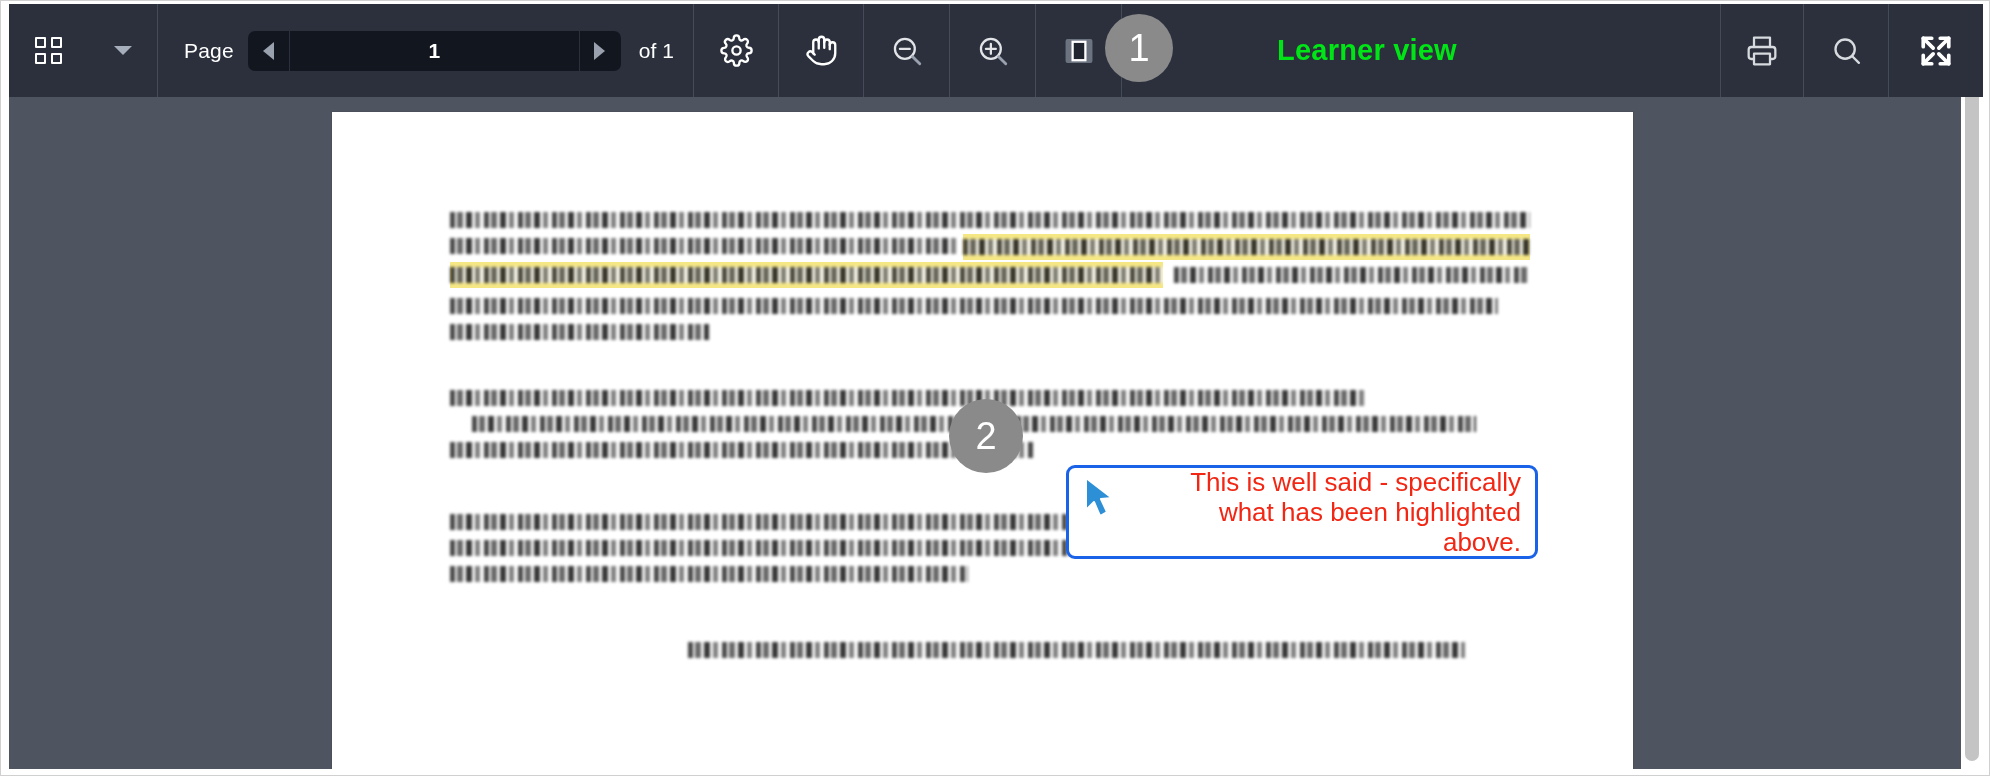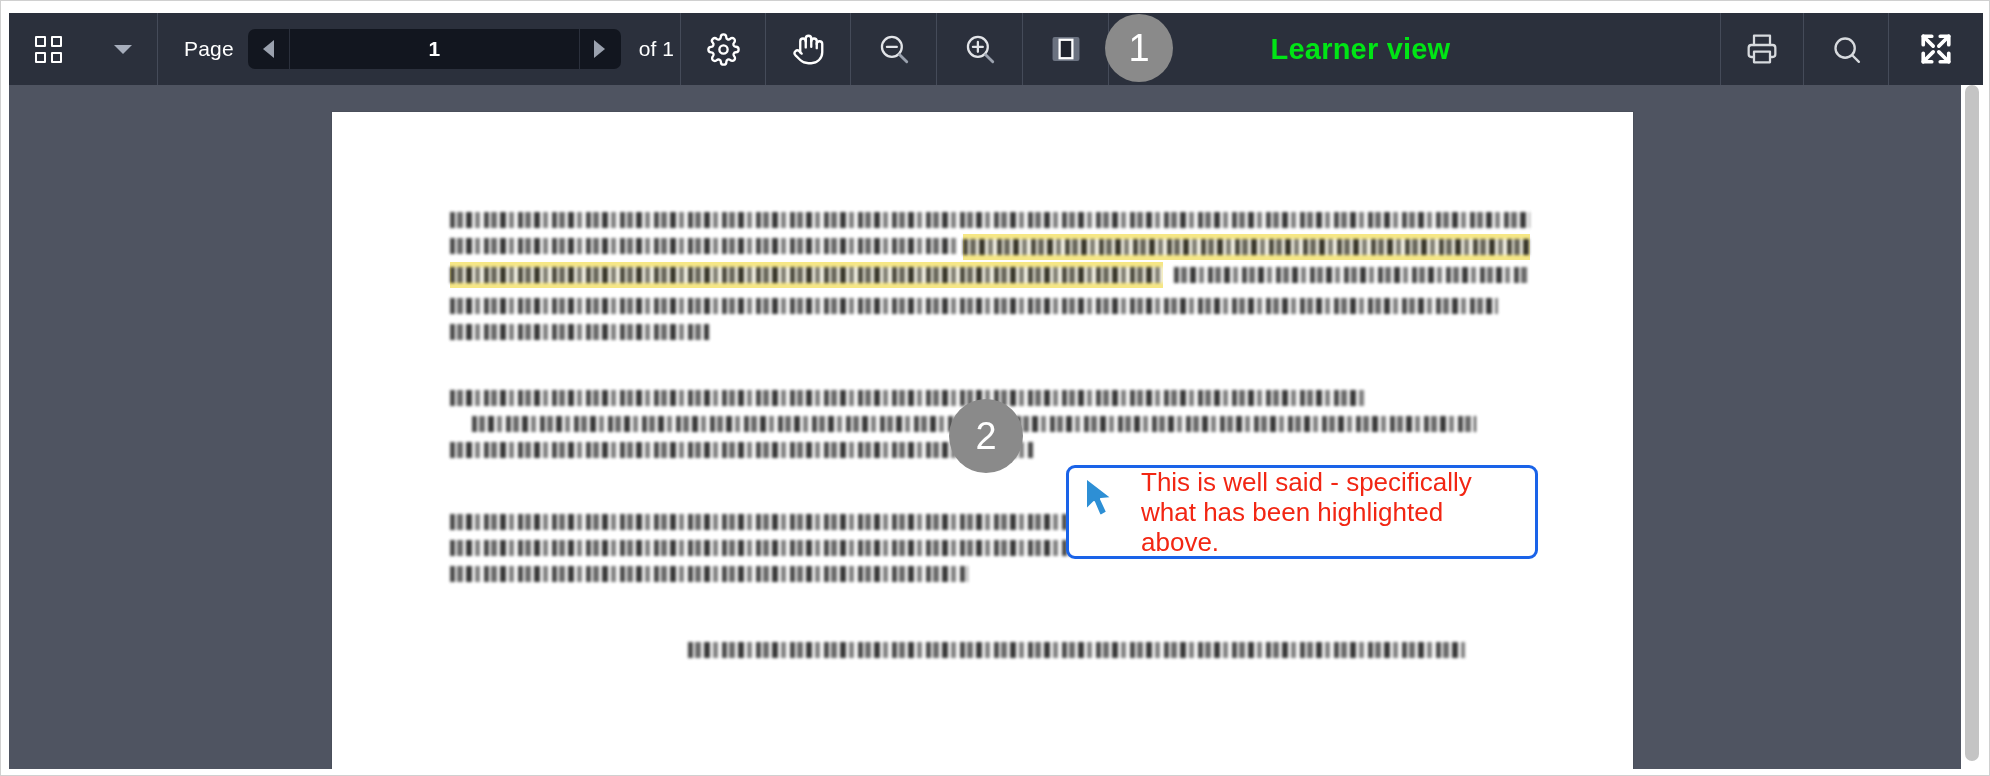"Page" .toolbar { height: 72px -> 93px; top: 12px -> 3px }
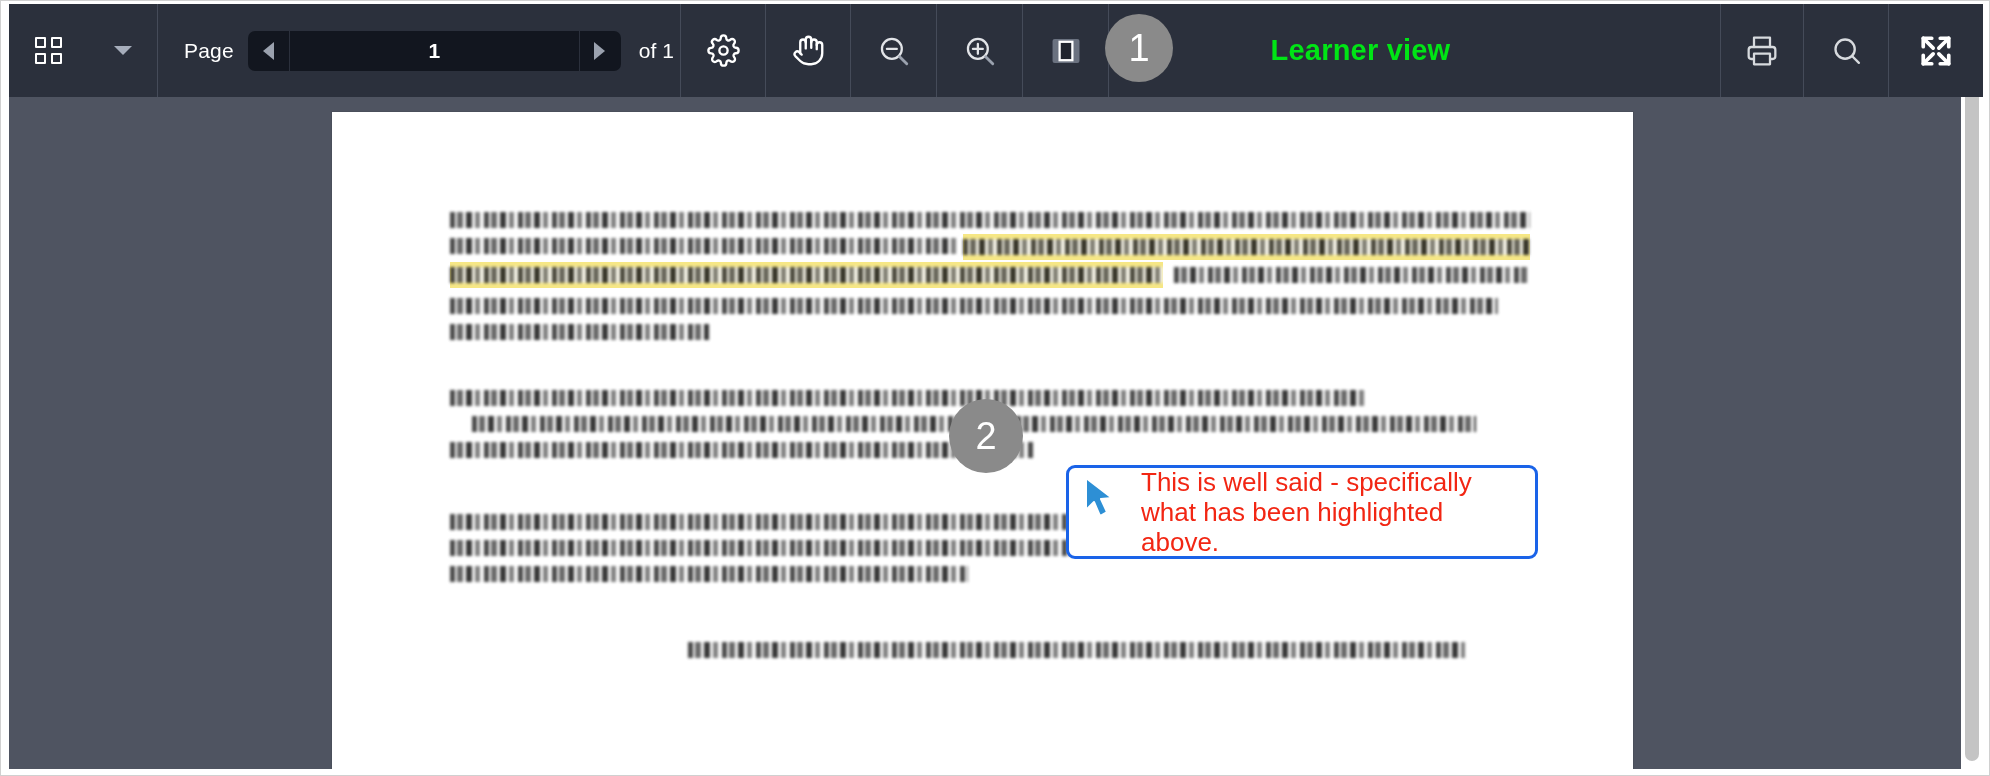"of 1" div.tb-cell { padding-right: 7px -> 20px }
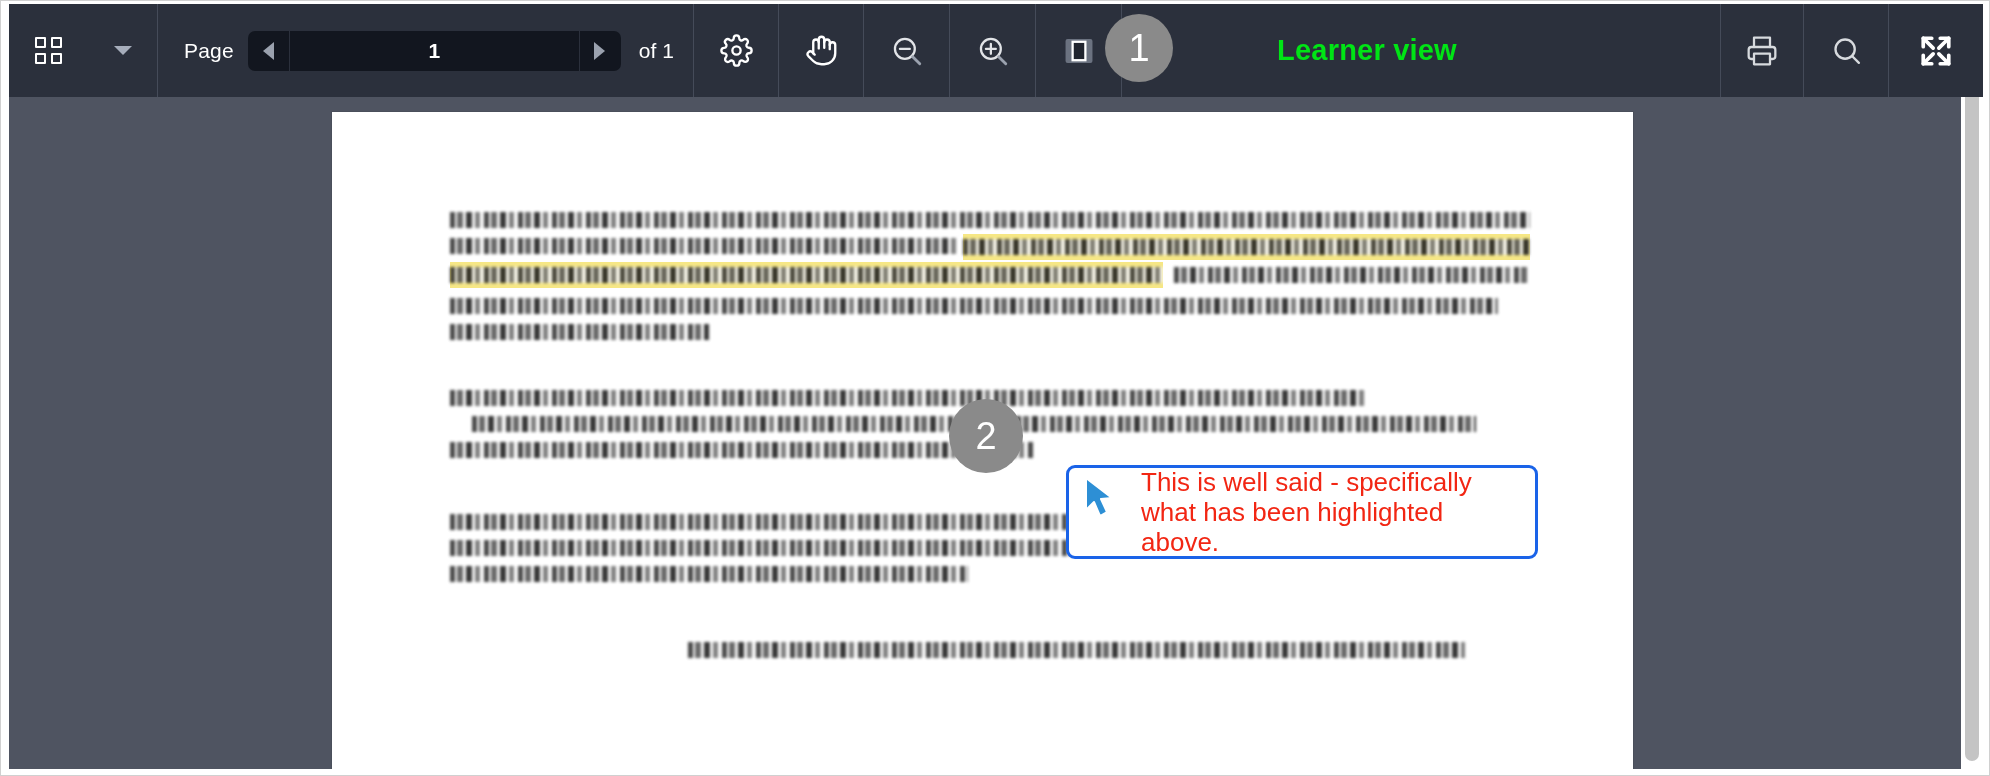"This is well said -" .callout-text { text-align: none -> right }
